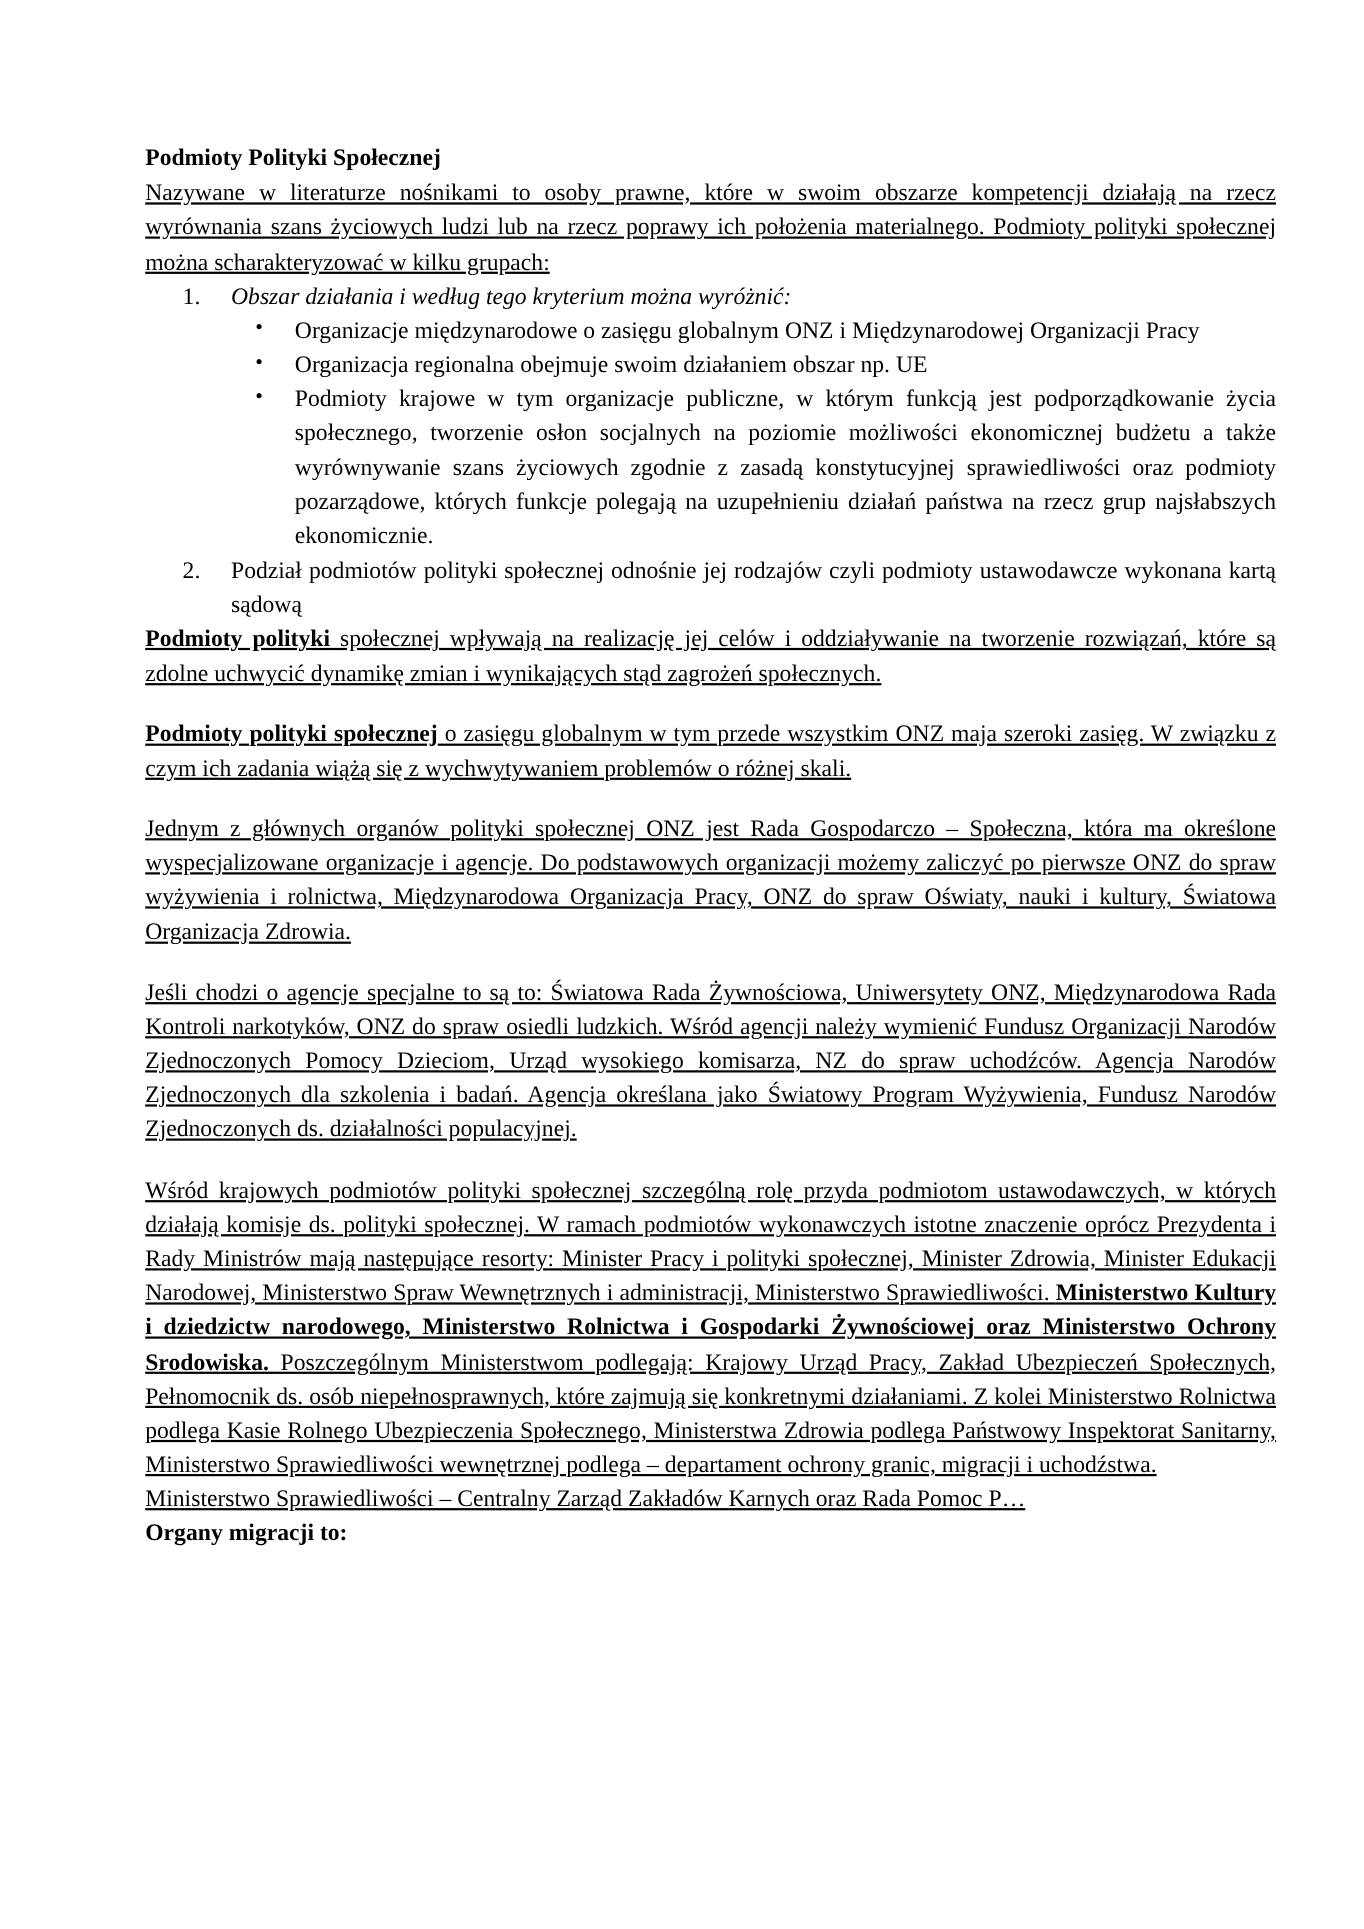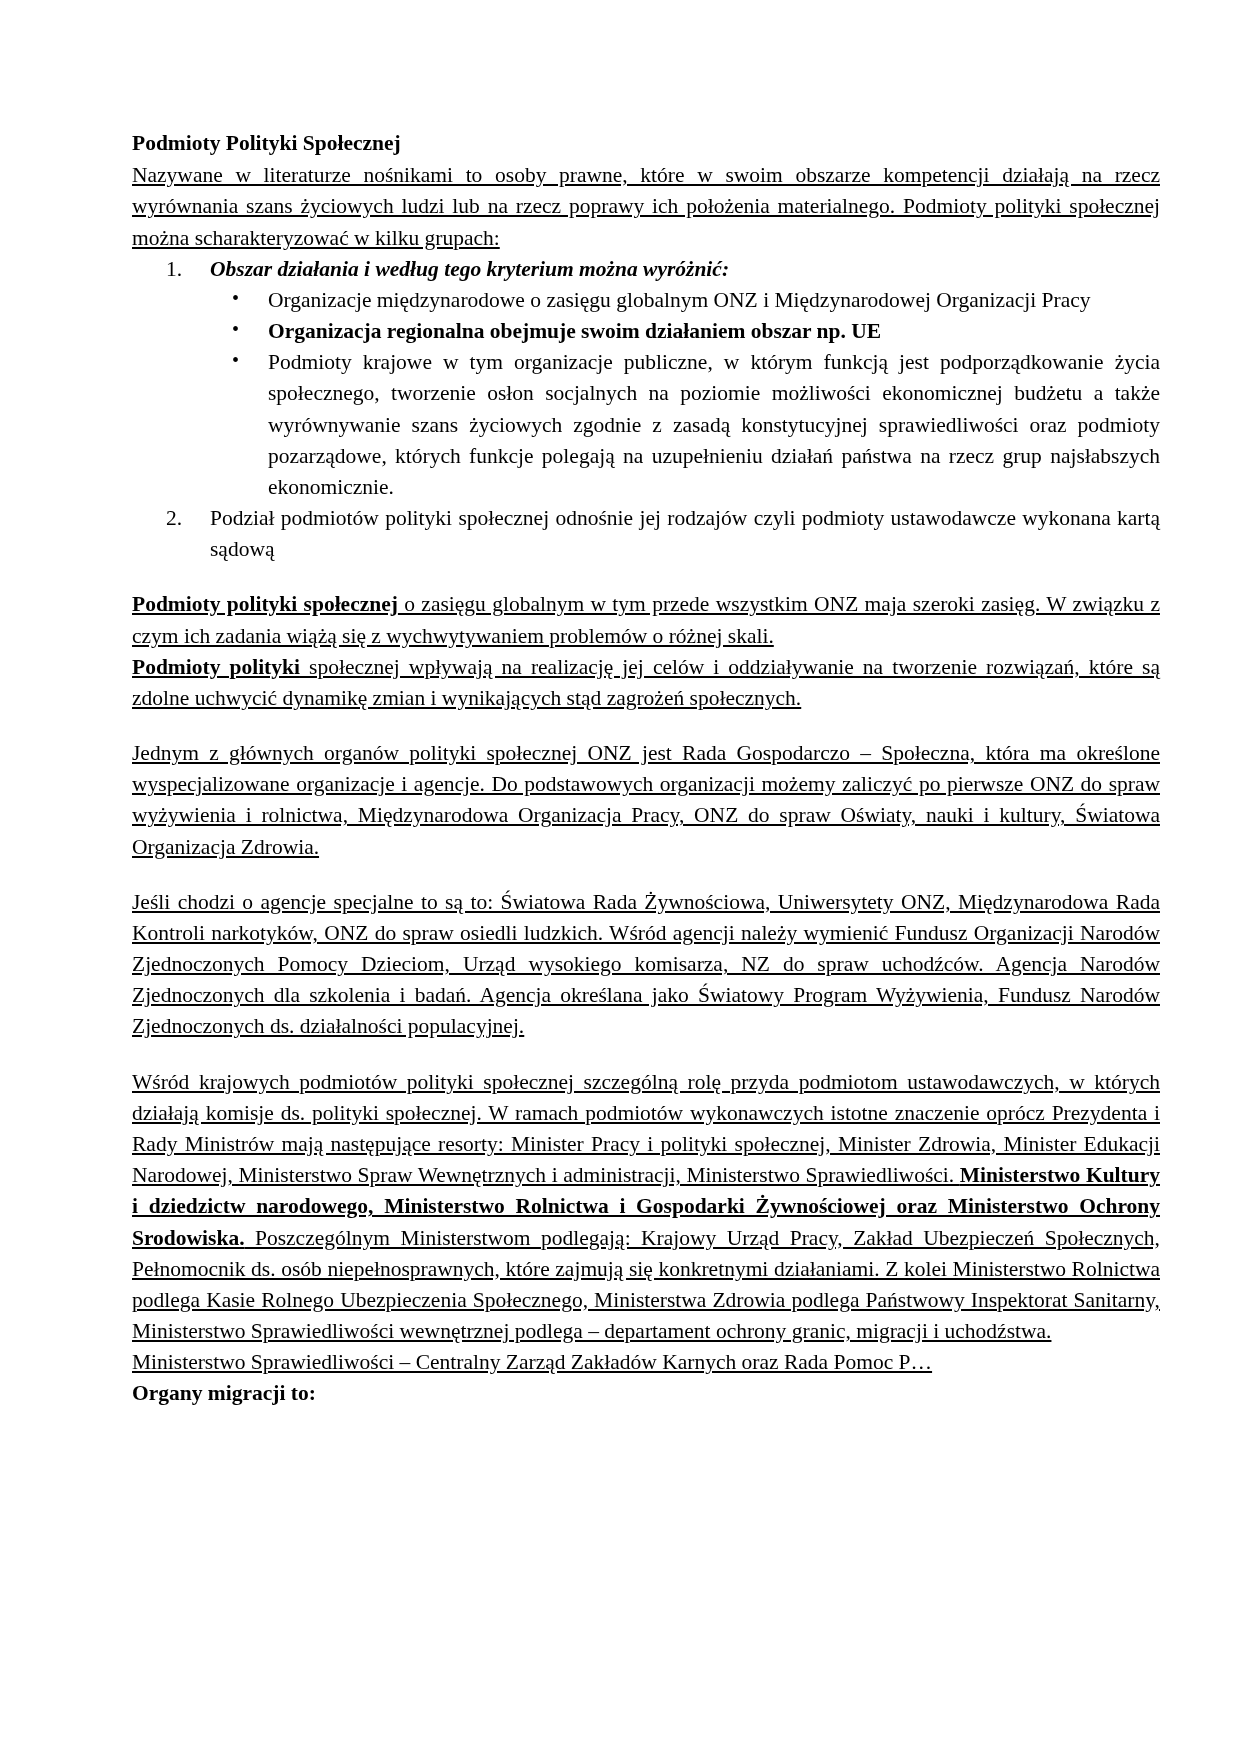"Obszar działania i według tego" .item1-title { font-weight: bold -> normal }
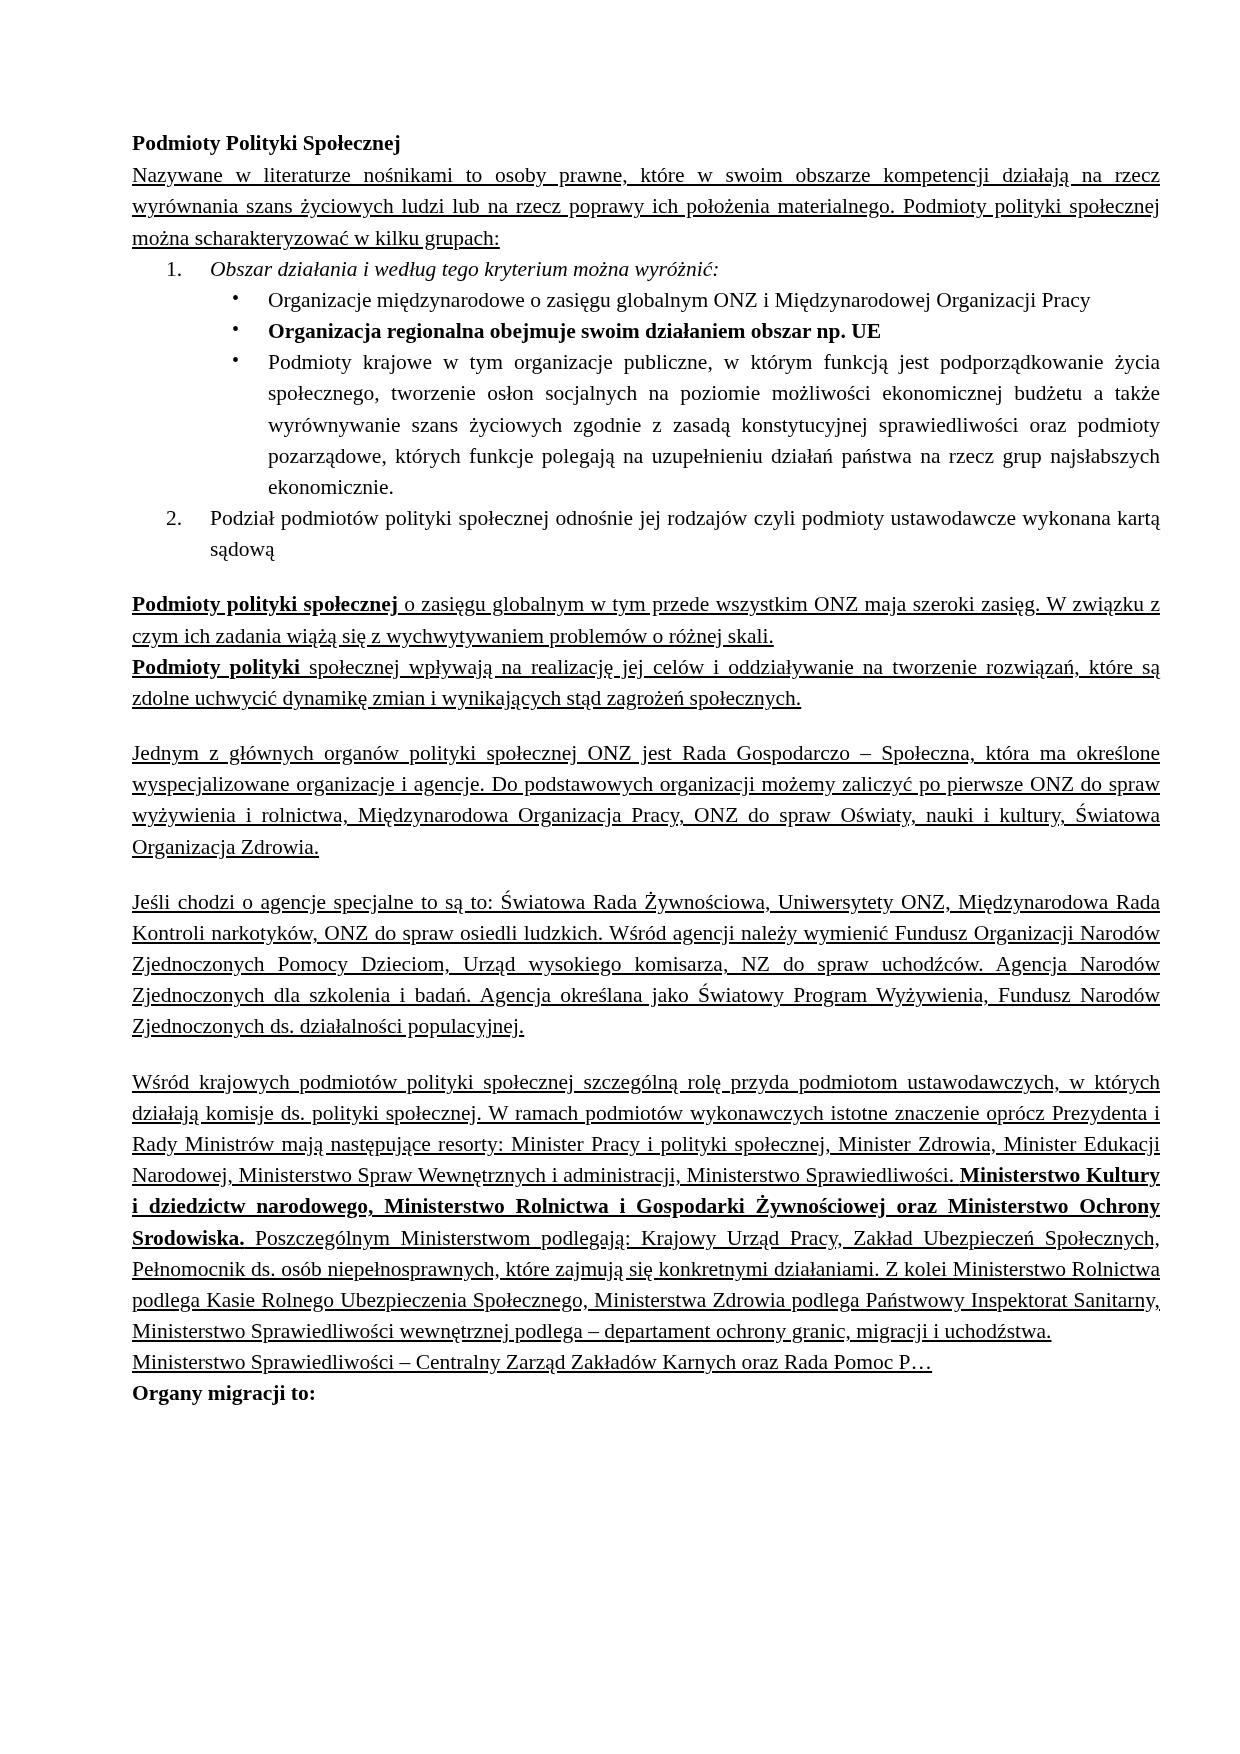"Organizacja regionalna obejmuje swoim" .nojust { font-weight: bold -> none }
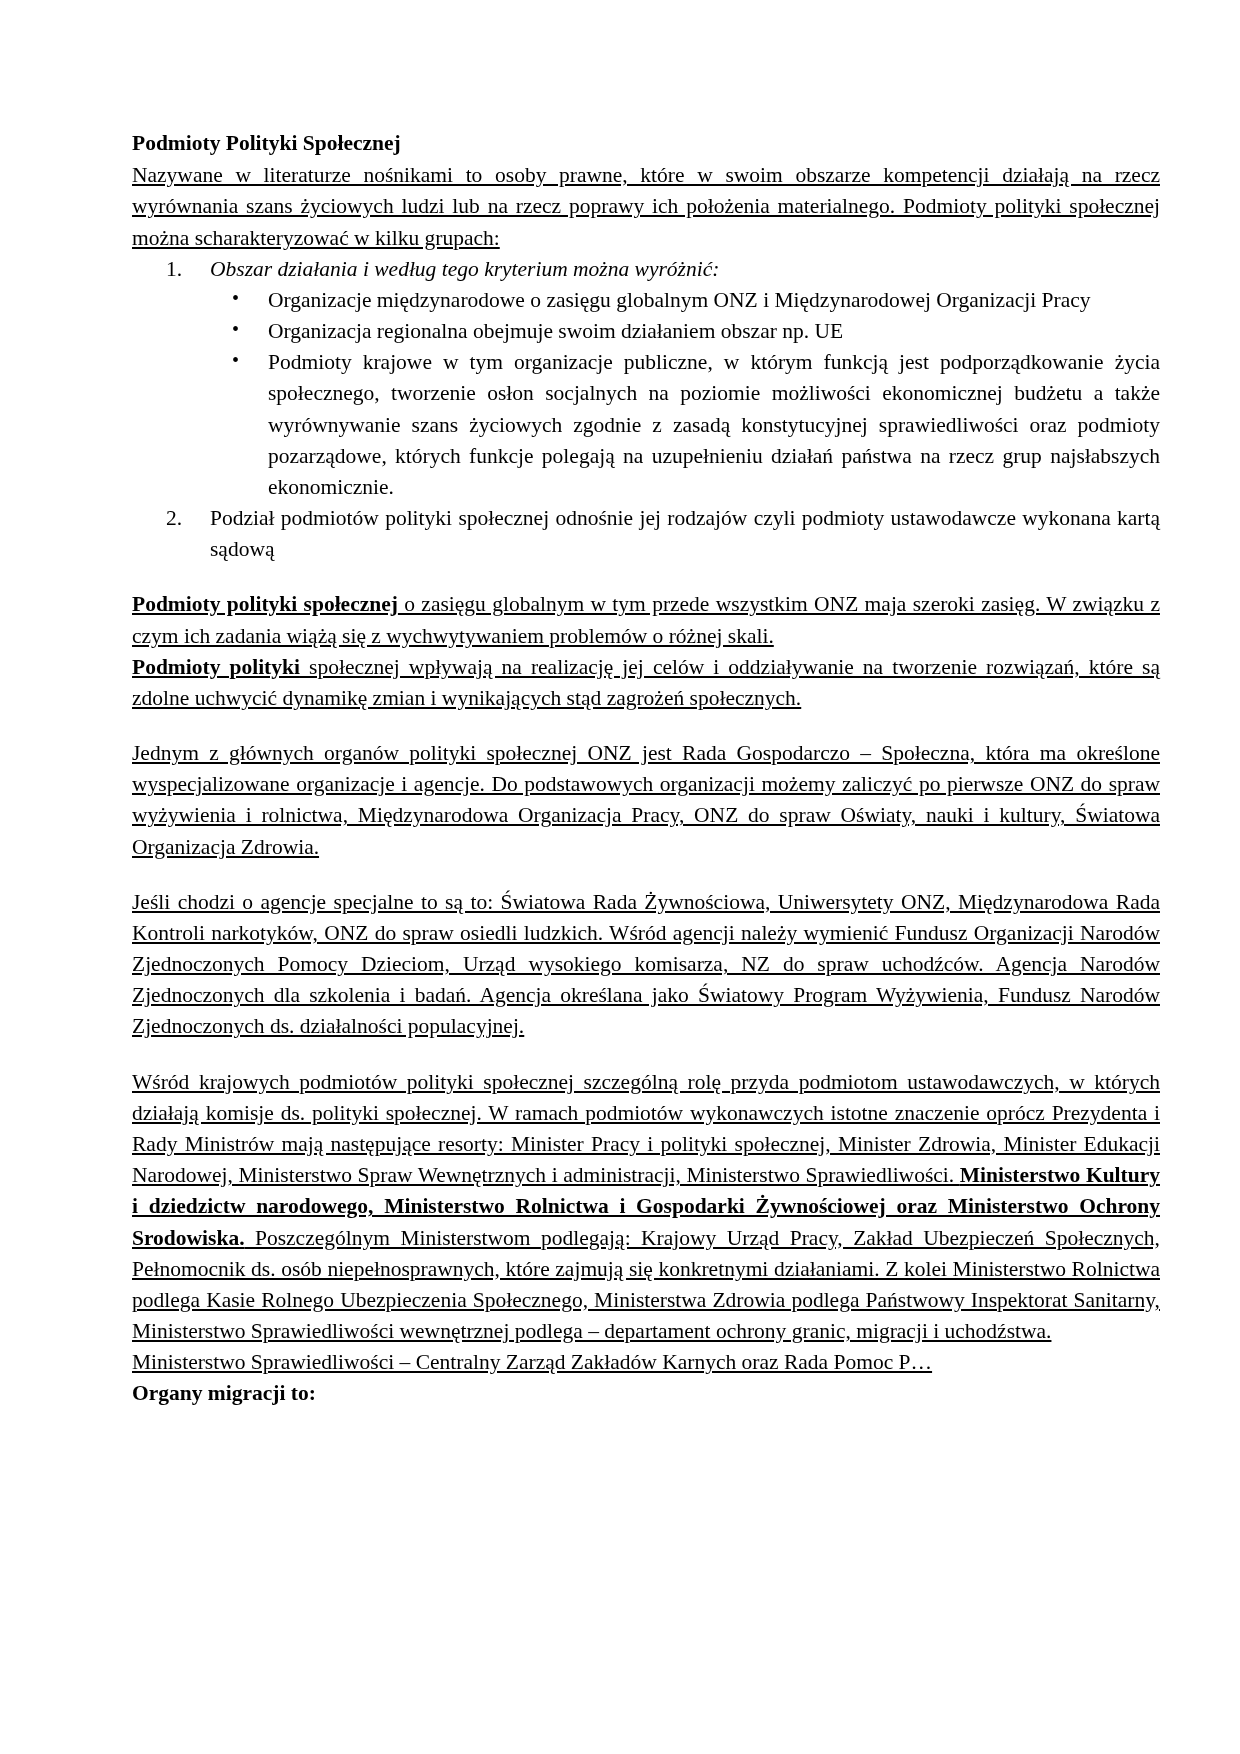"Podmioty polityki społecznej o zasięgu" p.para { order: before "Podmioty polityki społecznej wpływają na" -> after "Podmioty polityki społecznej wpływają na" }
